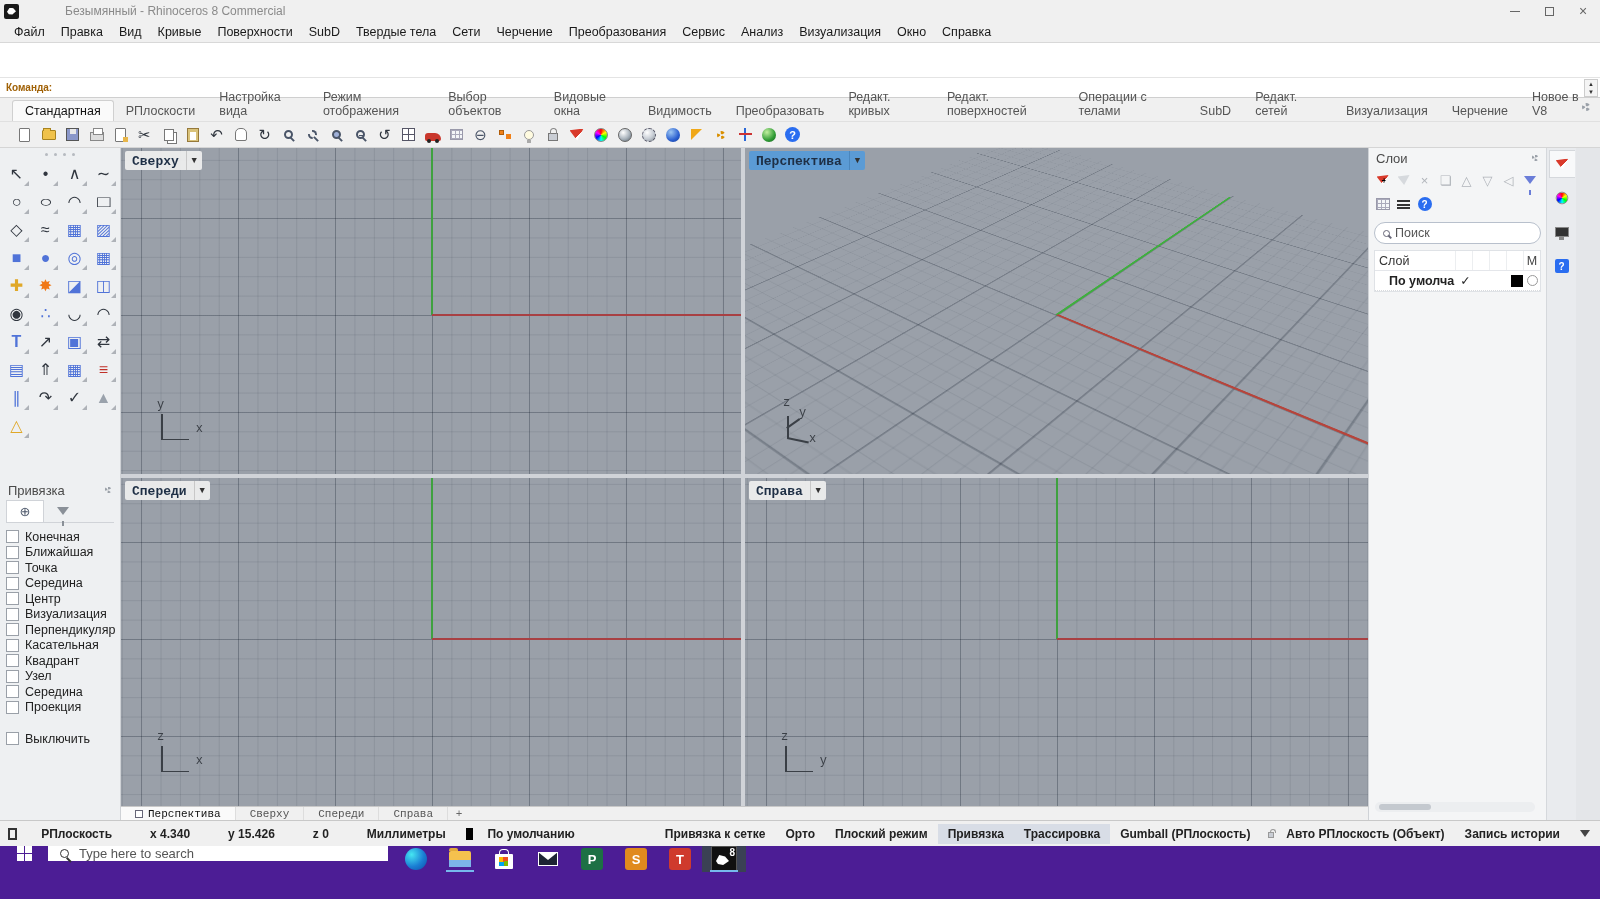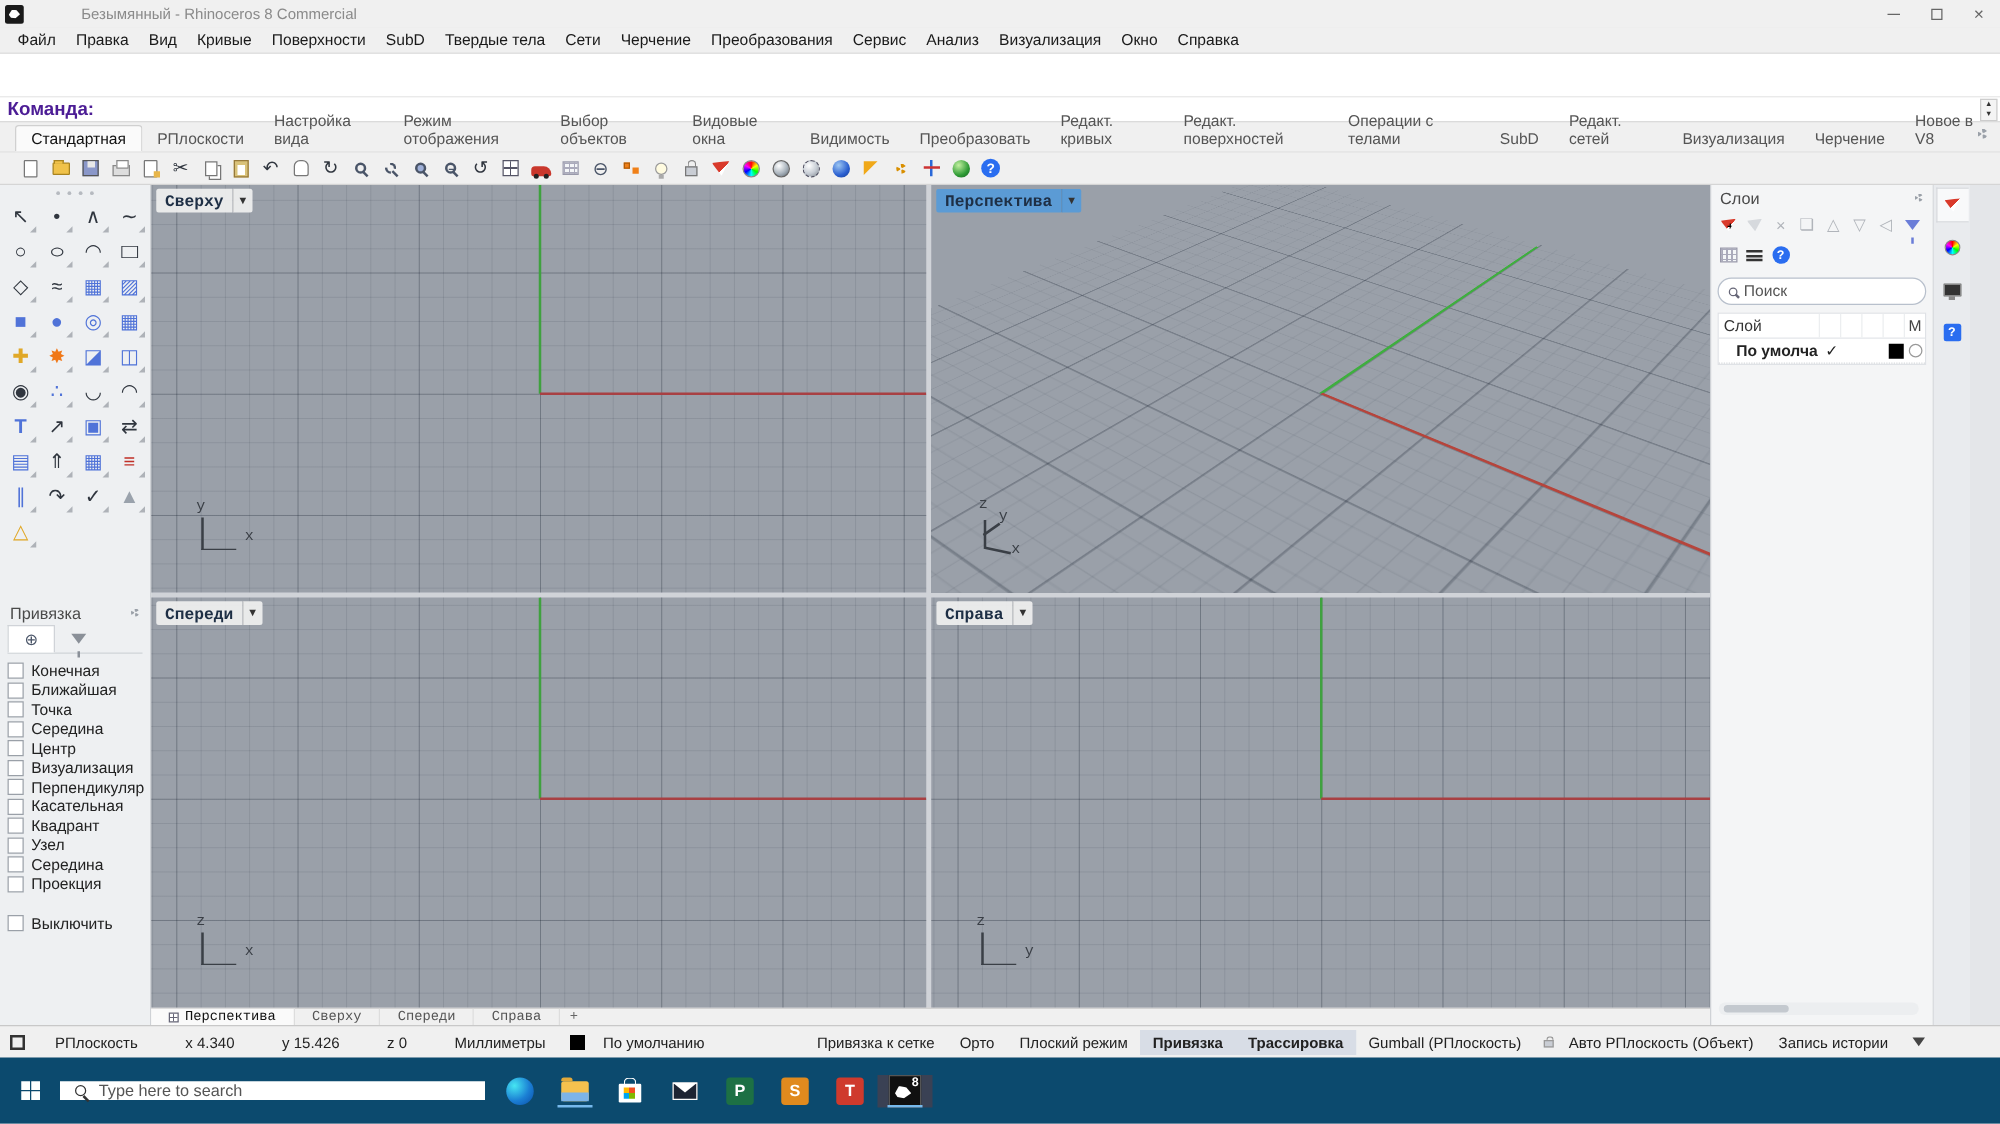"Команда:" .cmdline .prompt { color: #4c1d95 -> #a16207; font-size: 15px -> 10px }
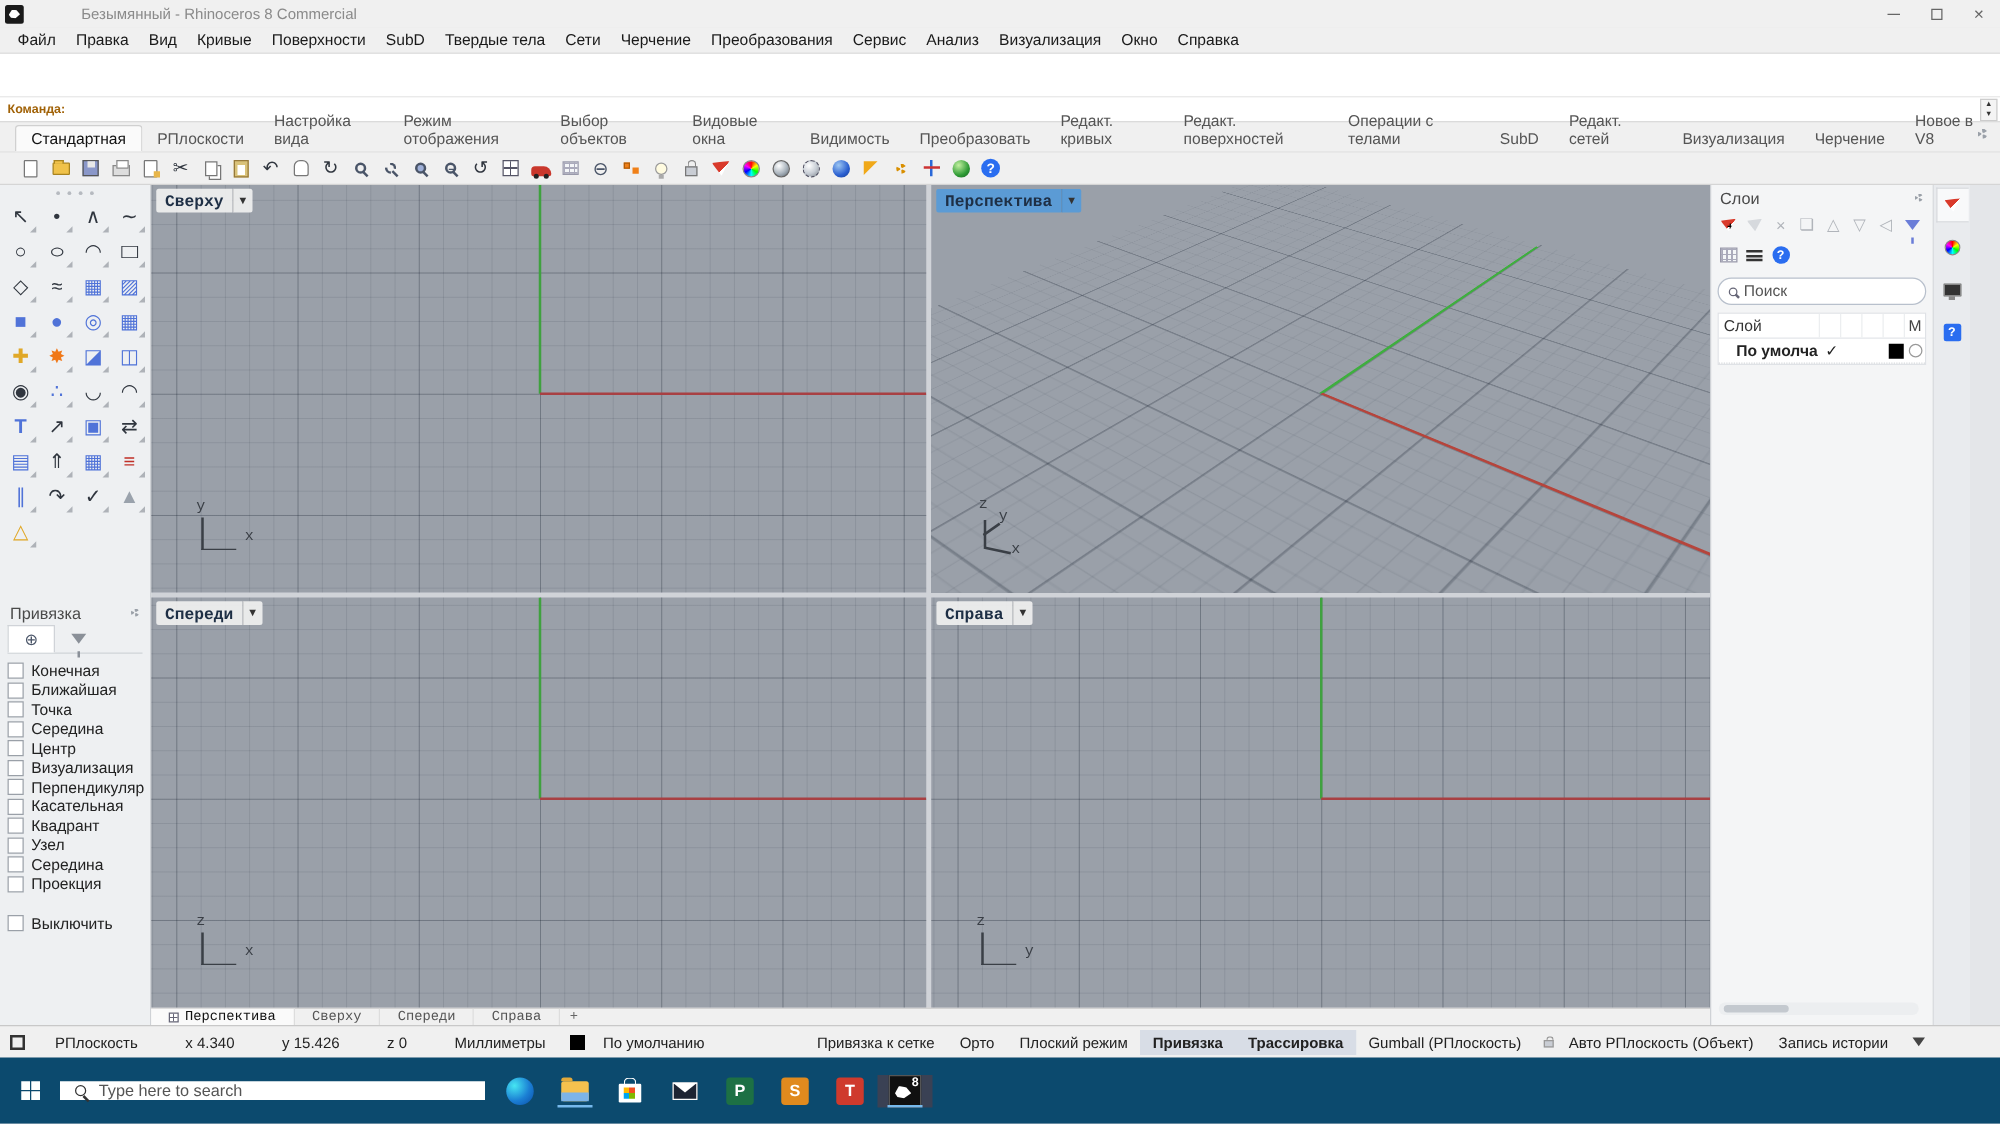"РПлоскость" .sitem { font-weight: none -> bold }
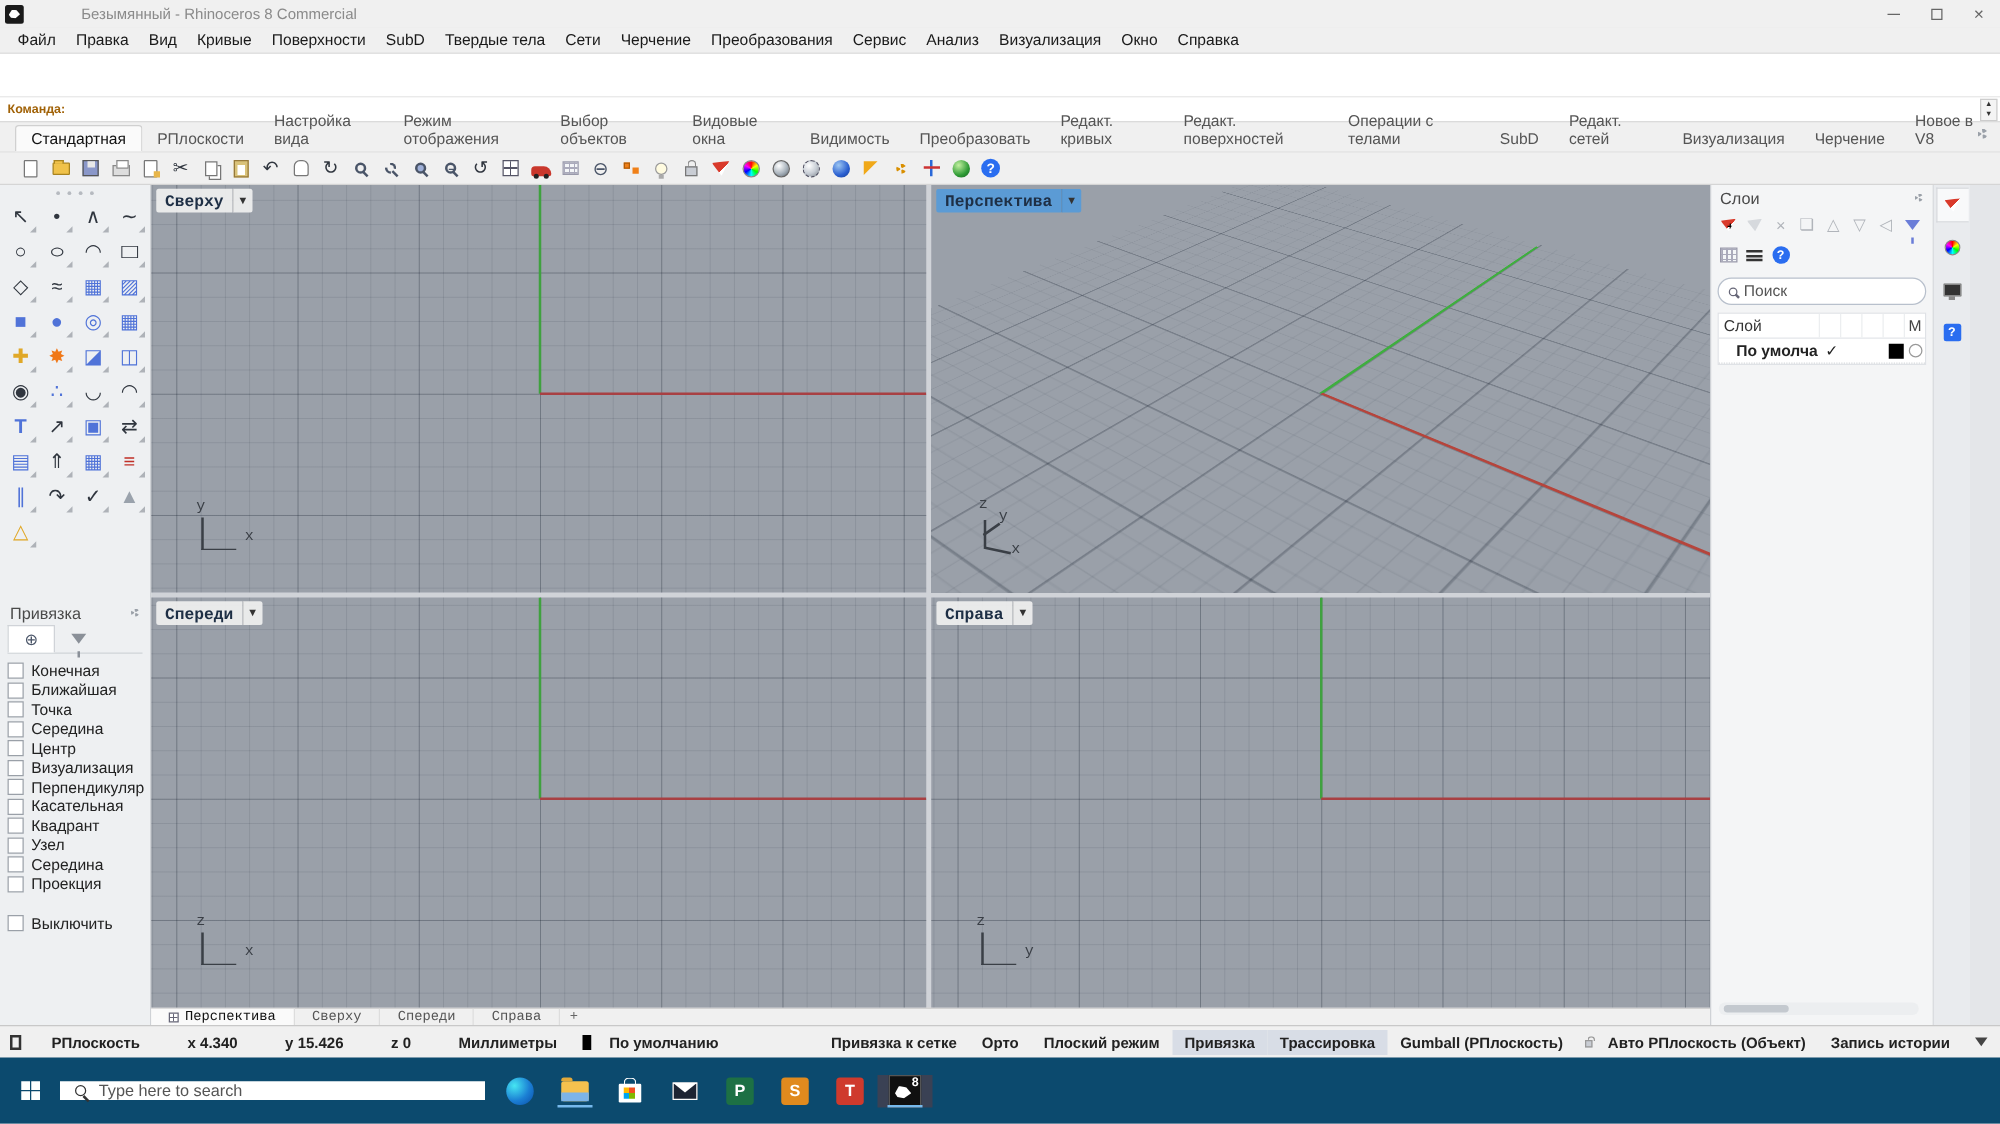"Type here to search" .taskbar { align-items: center -> flex-start; background: #0c4a6e -> #4c1d95 }
